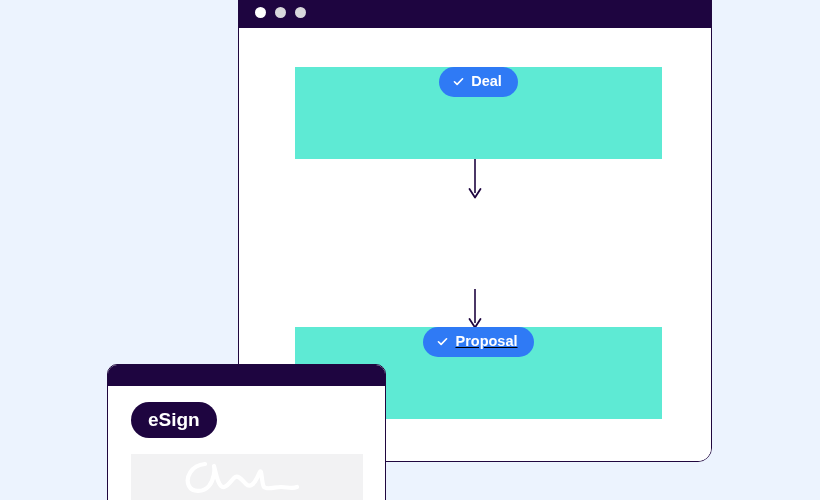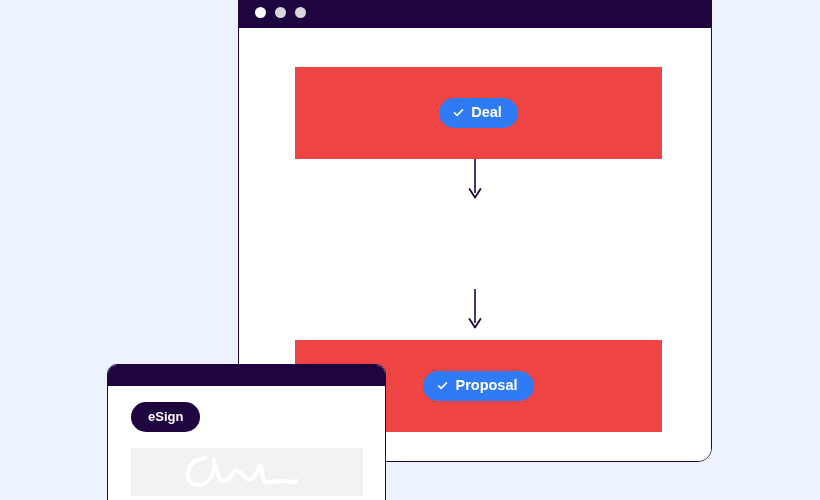"Deal" .stage-row { align-items: center -> flex-start; background: #ef4444 -> #5eead4 }
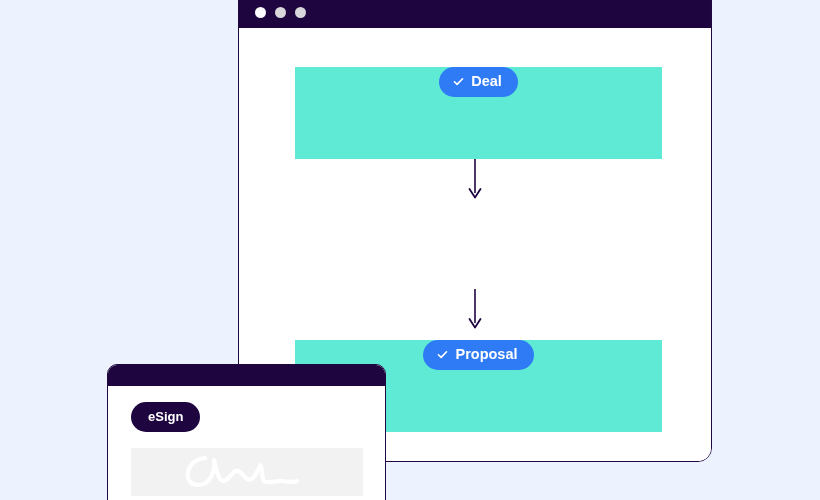"Proposal" .stage-row.r3 { text-decoration: none -> underline; top: 312px -> 299px }
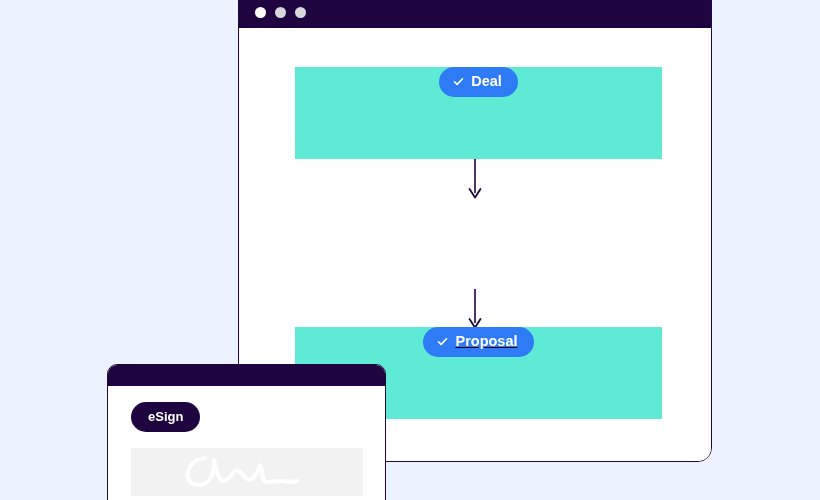"eSign" .esign-badge { font-size: 13px -> 19px }
